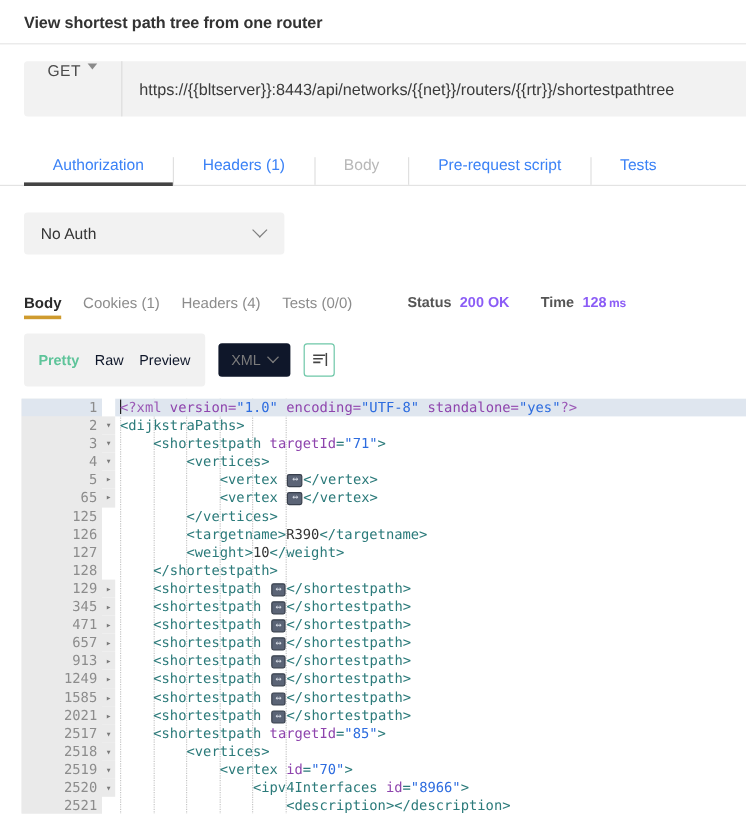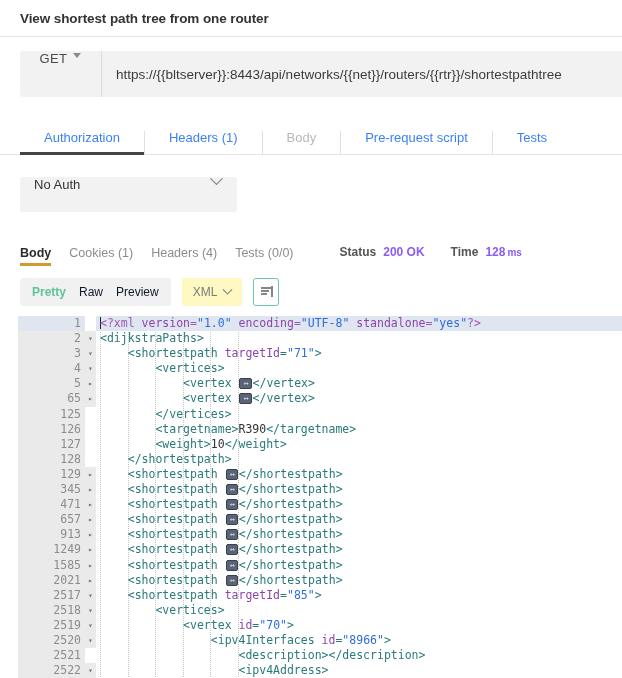"No Auth" .auth-select { align-items: none -> center }
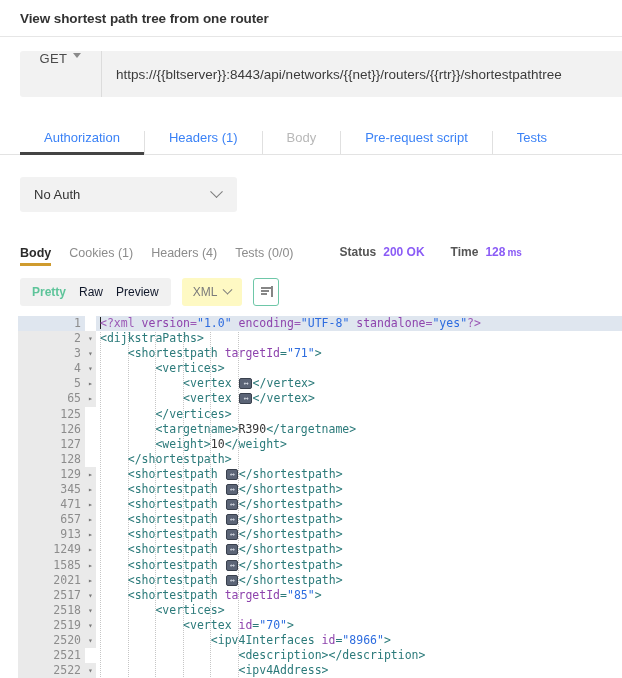"Pretty" .seg { height: 28px -> 44px }
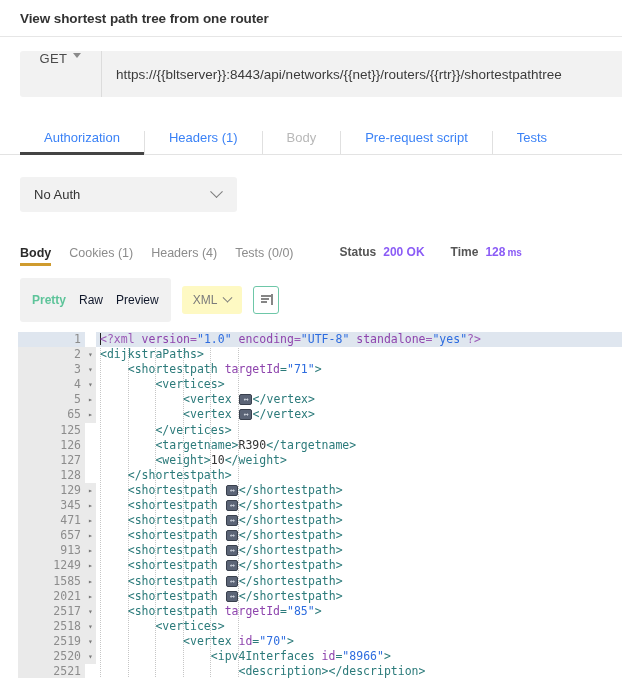"XML" .fmt { background: #fef9c3 -> #0f172a }
